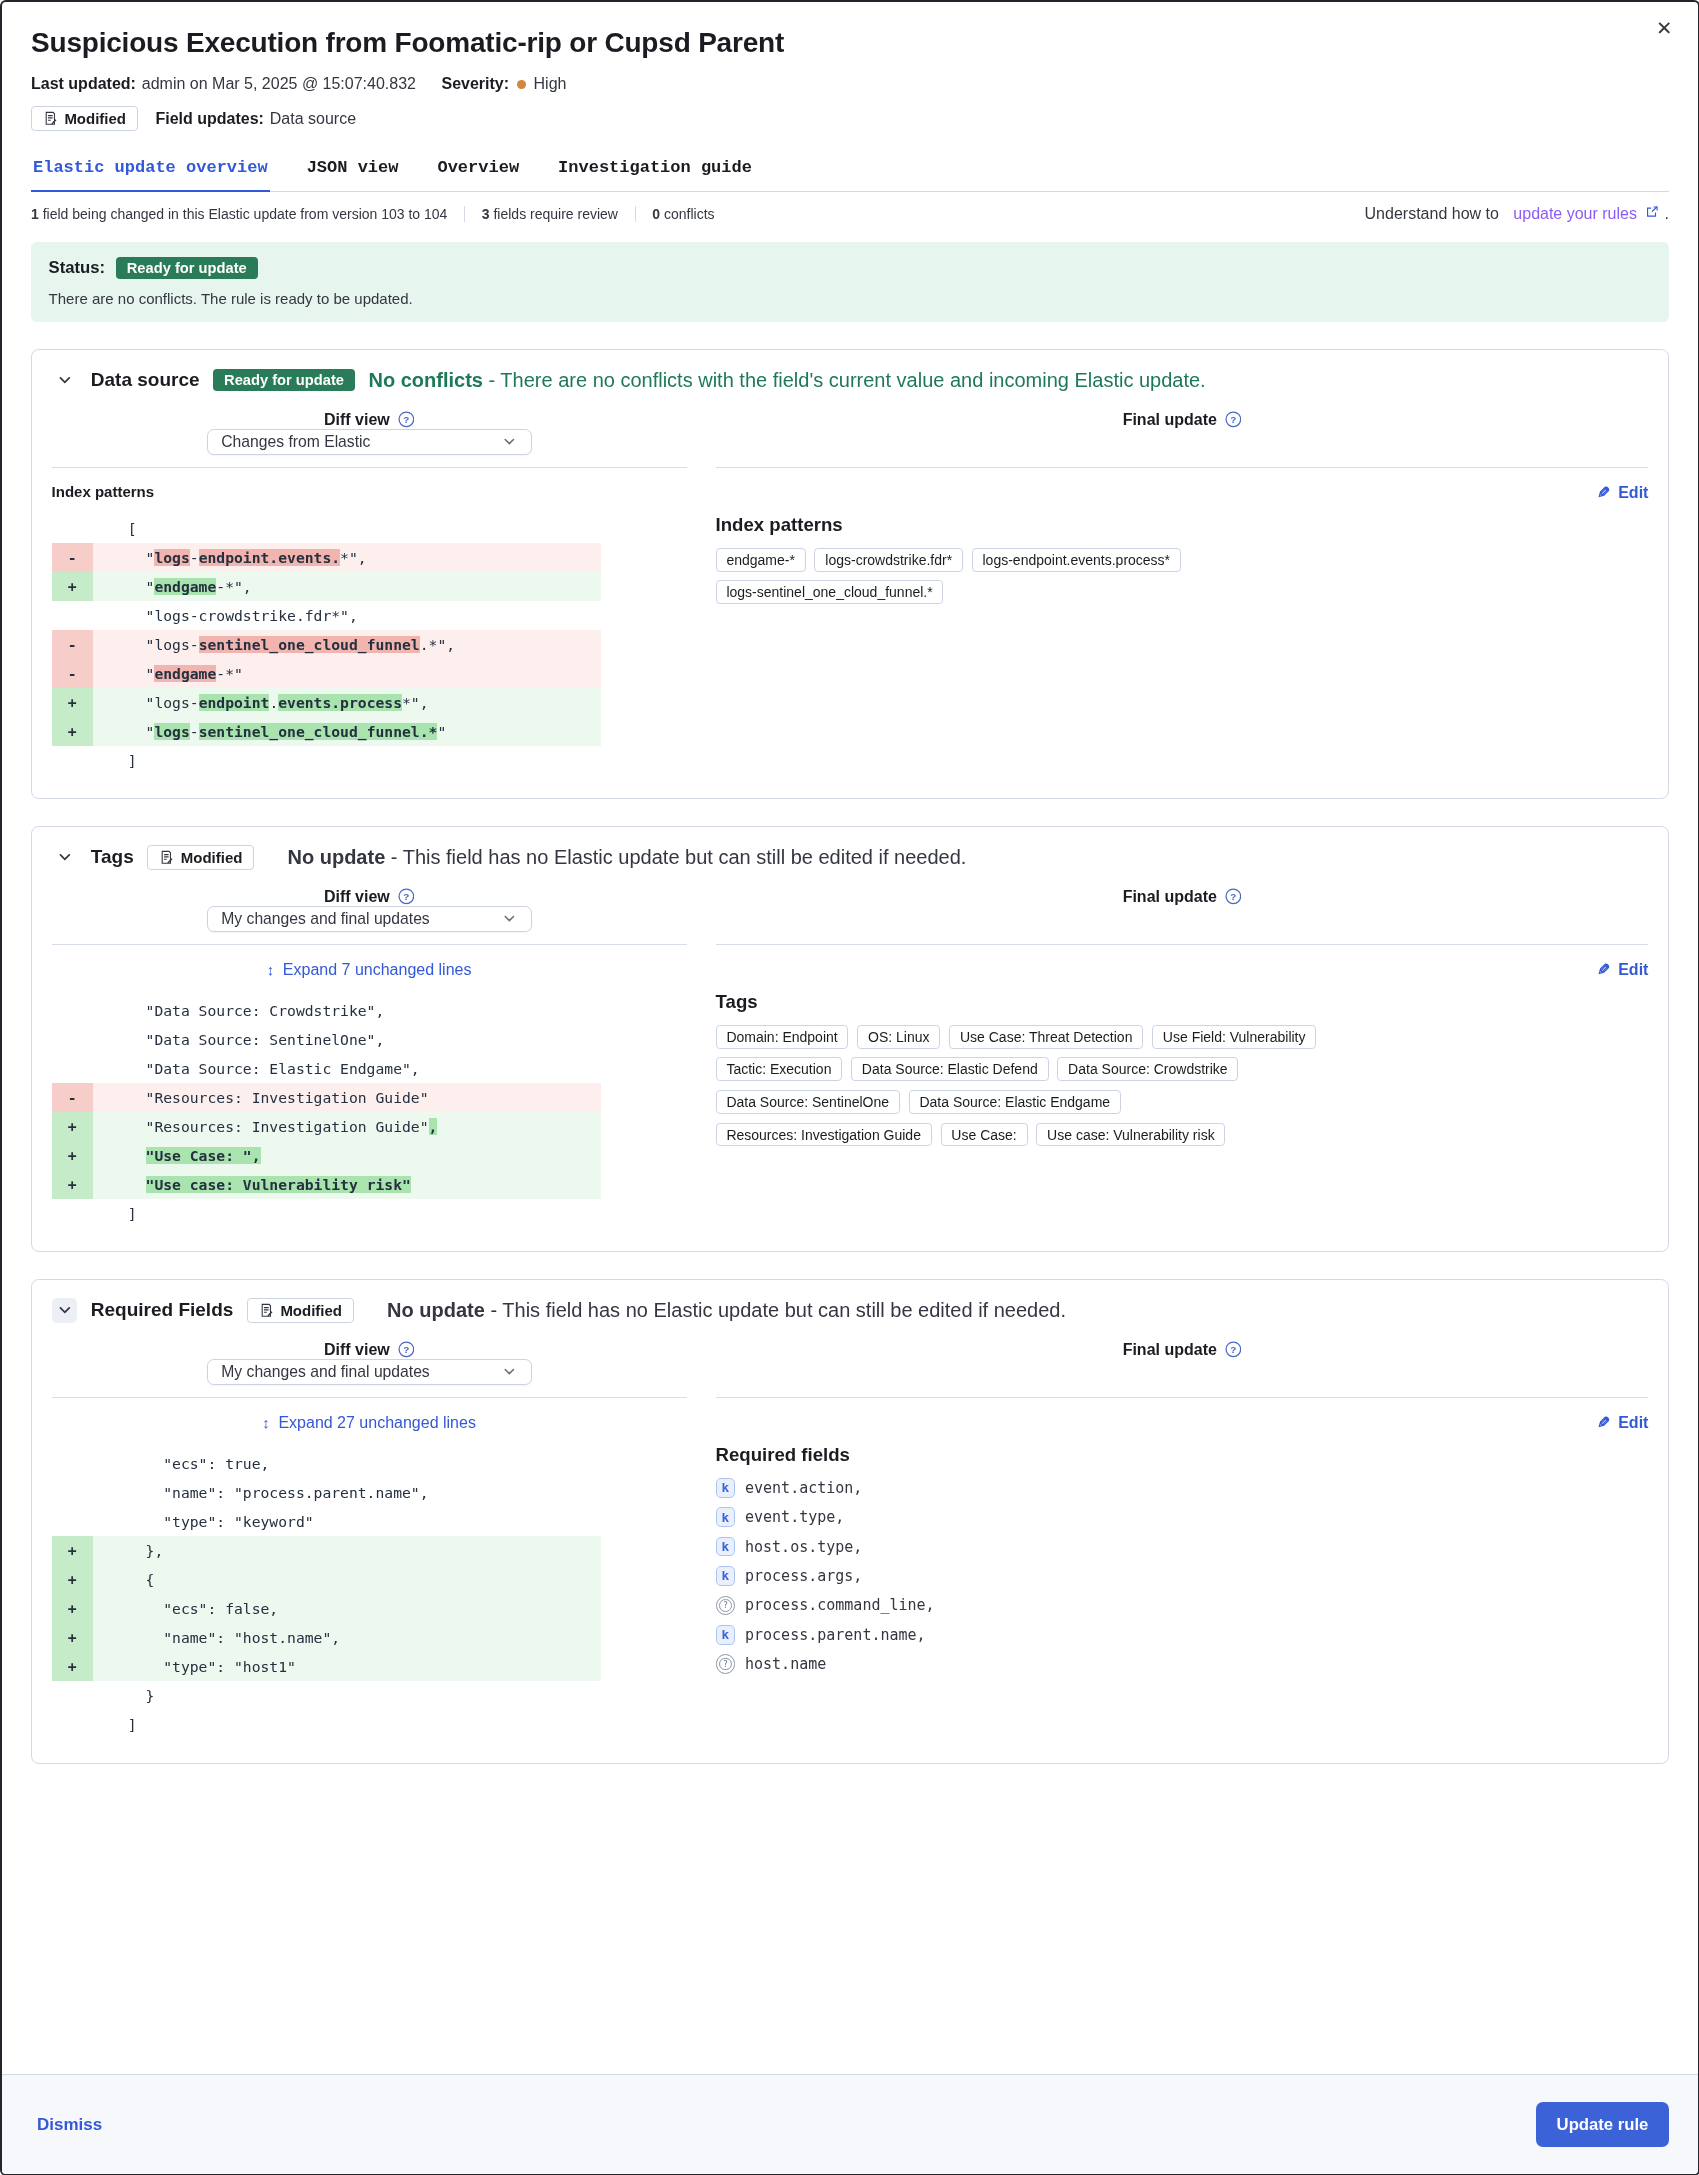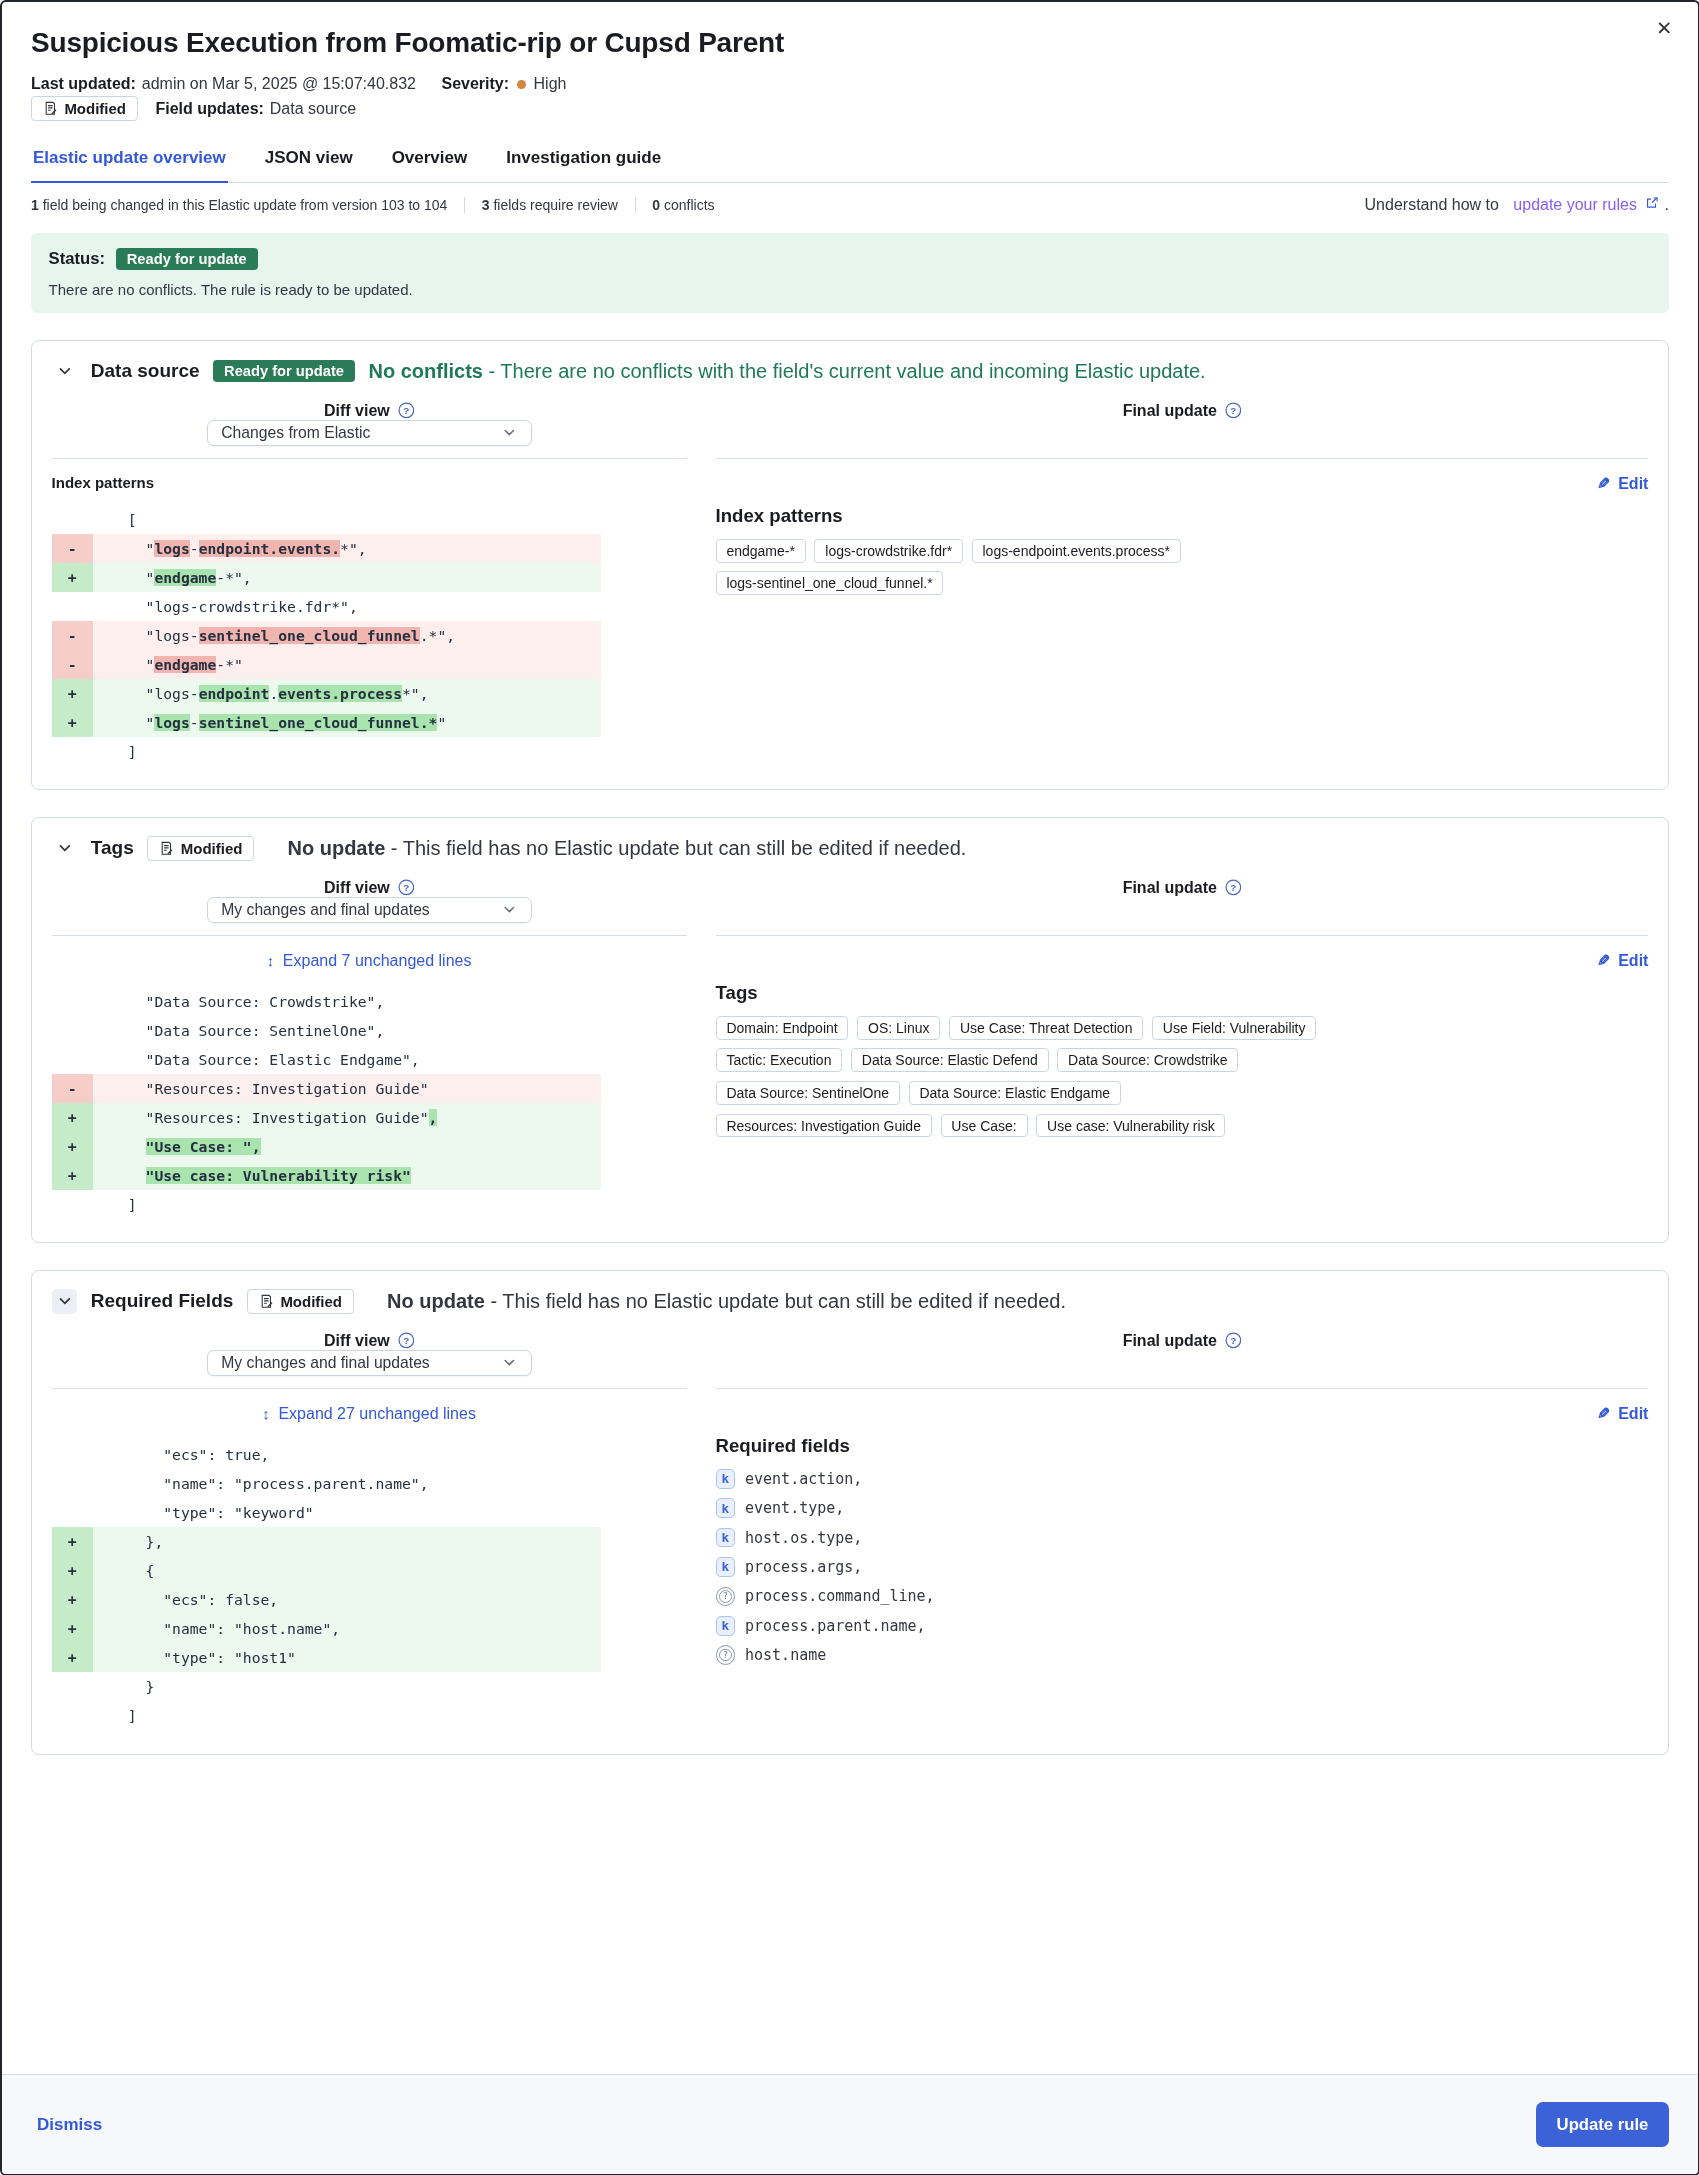"Last updated:" .meta-row { margin-bottom: 3px -> 13px }
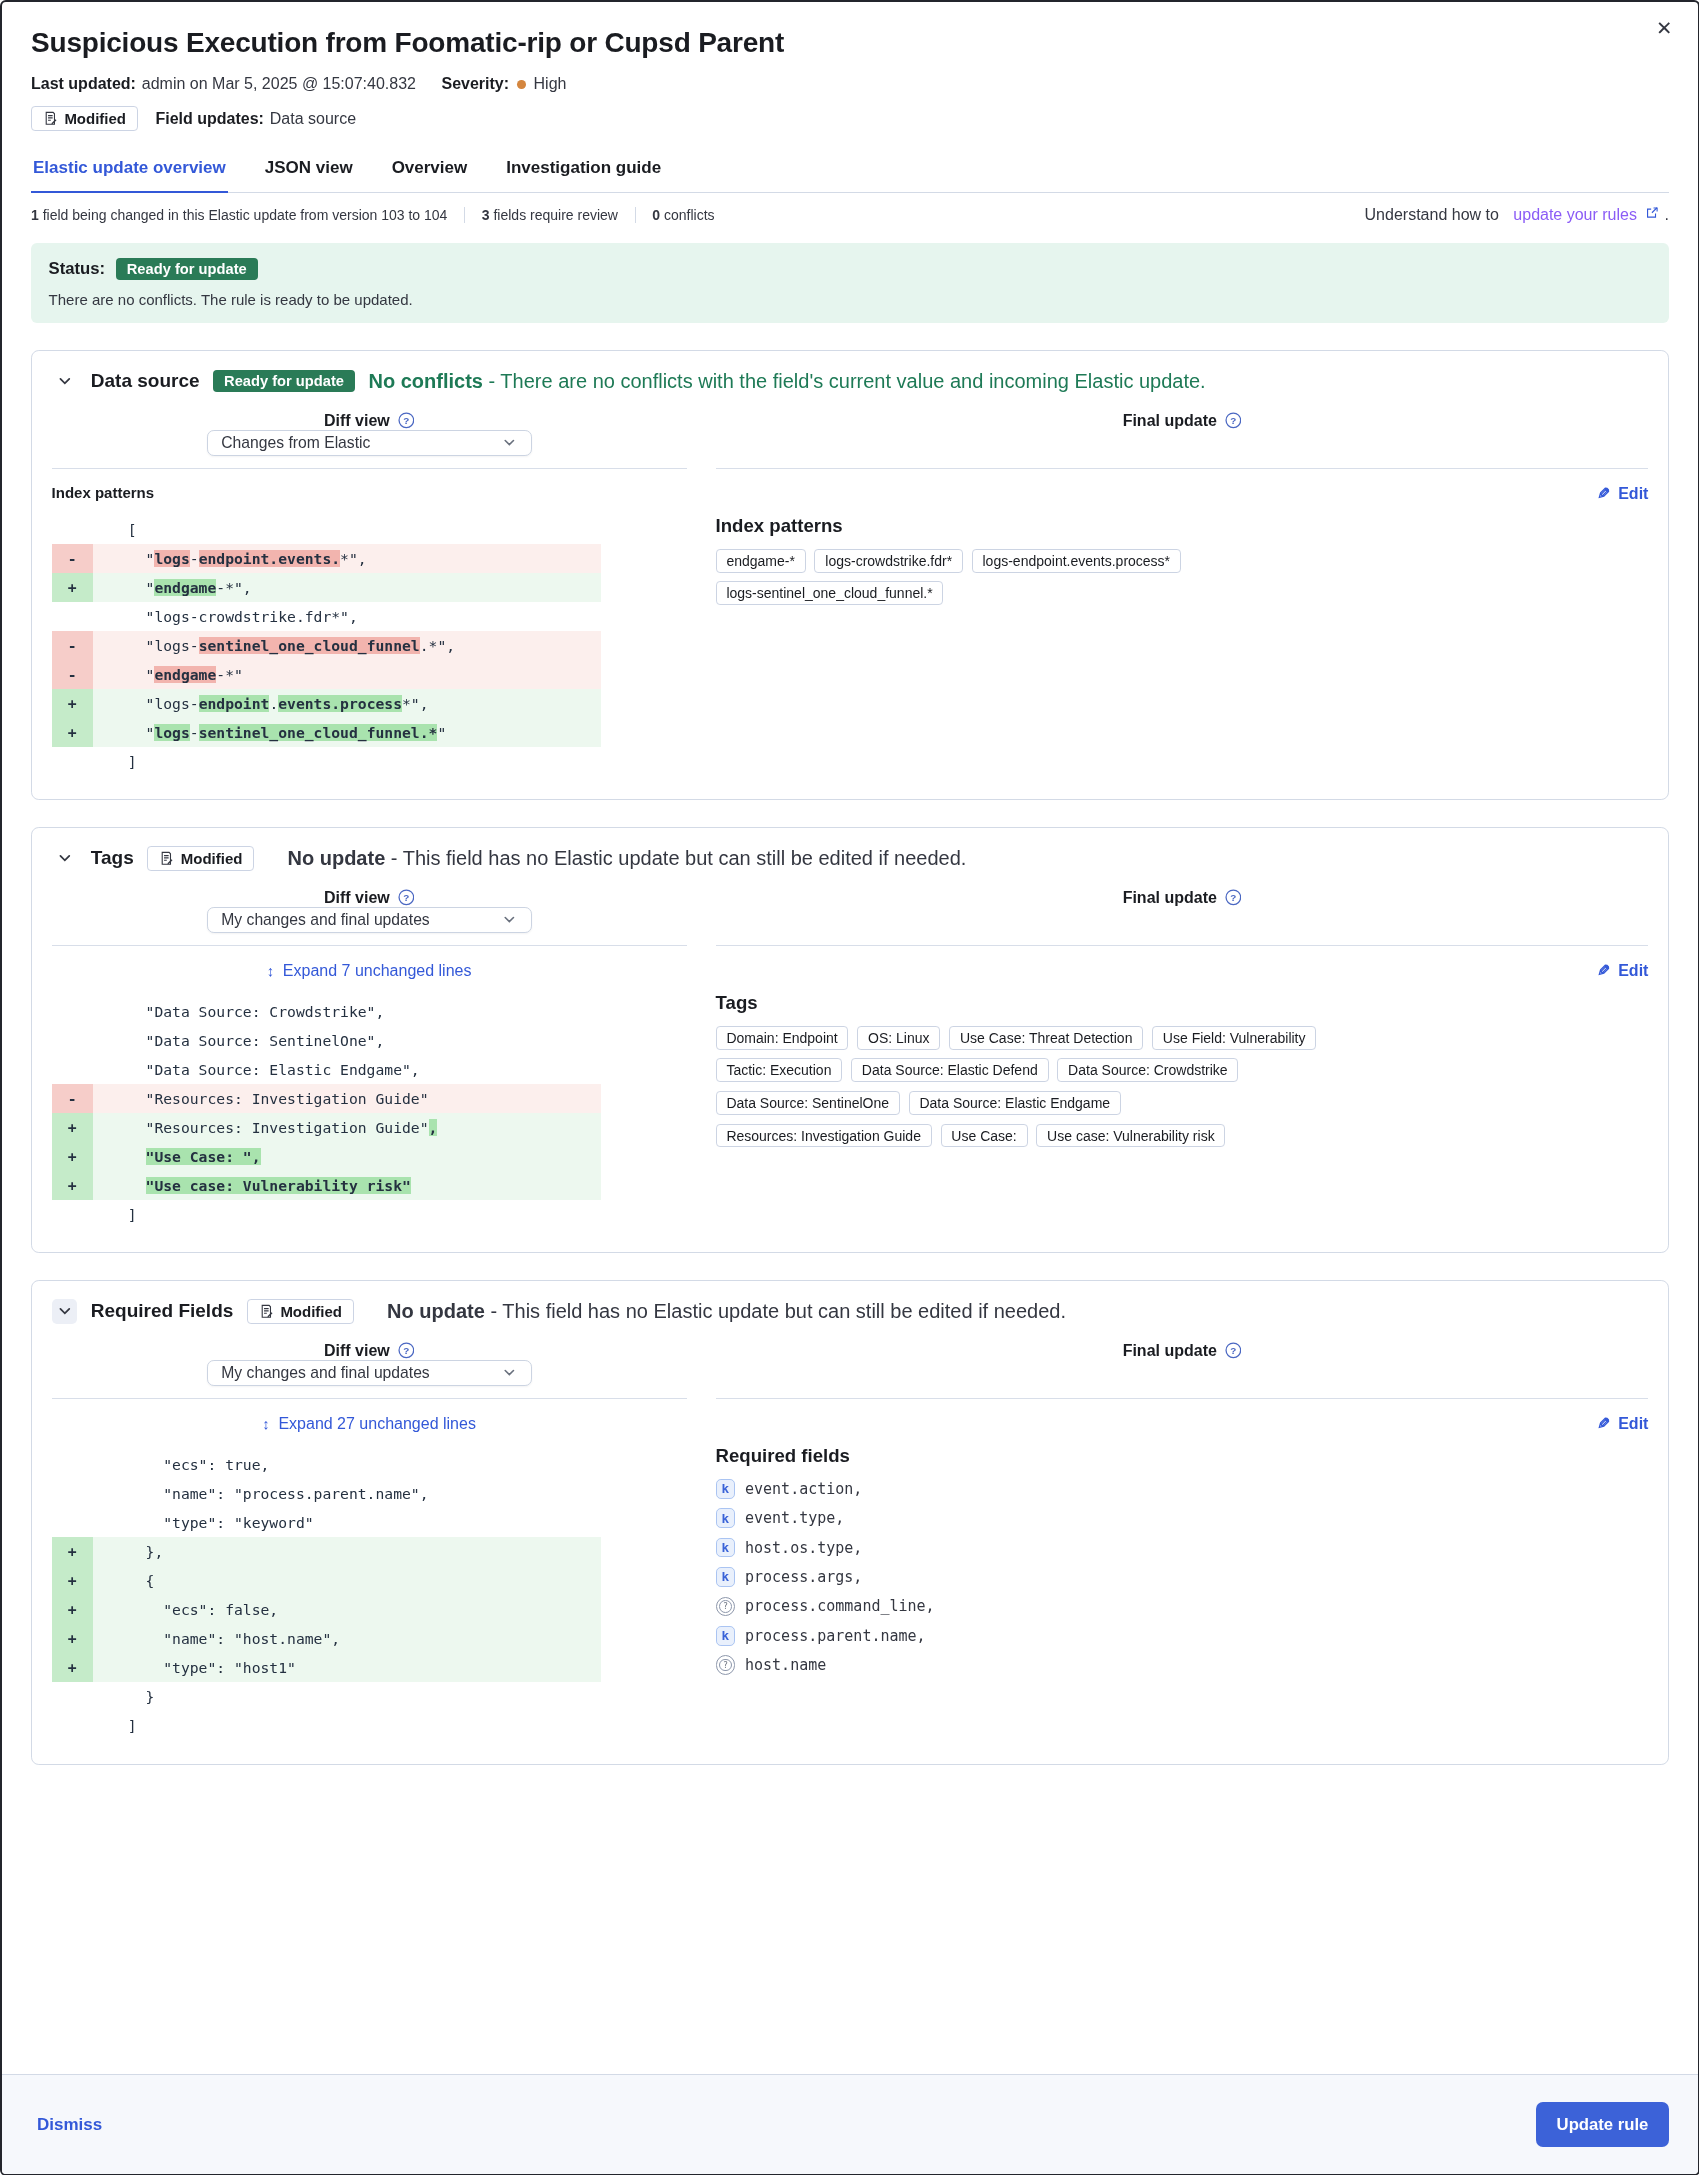"Elastic update overview" .tabs { font-family: none -> Liberation Mono, monospace }
